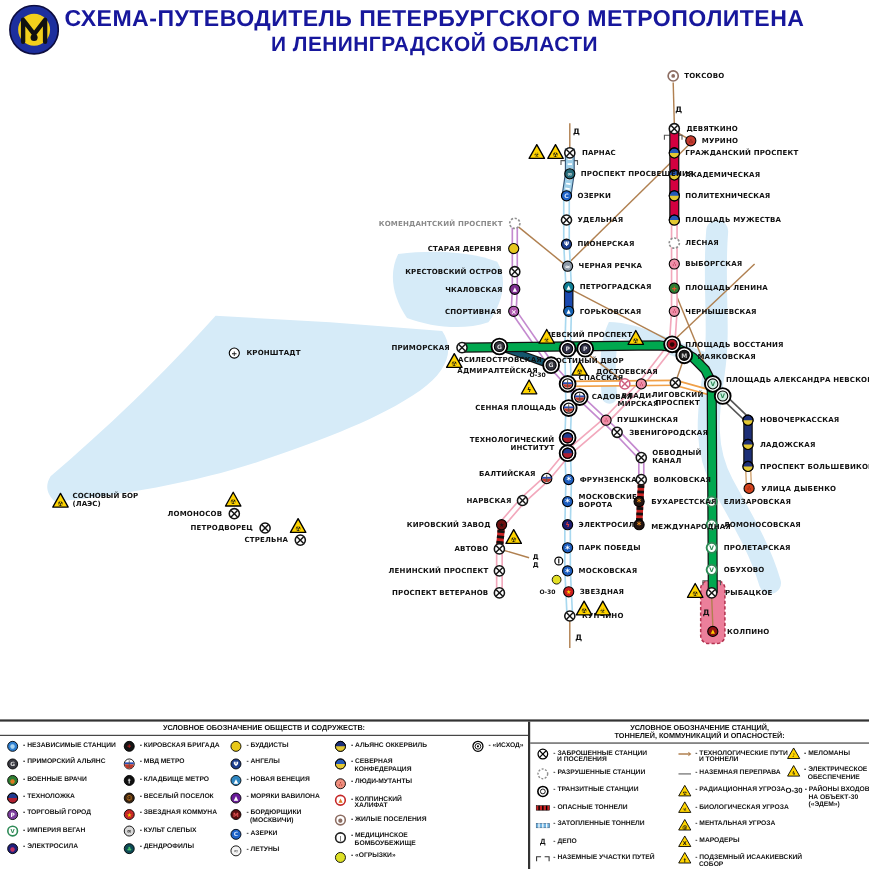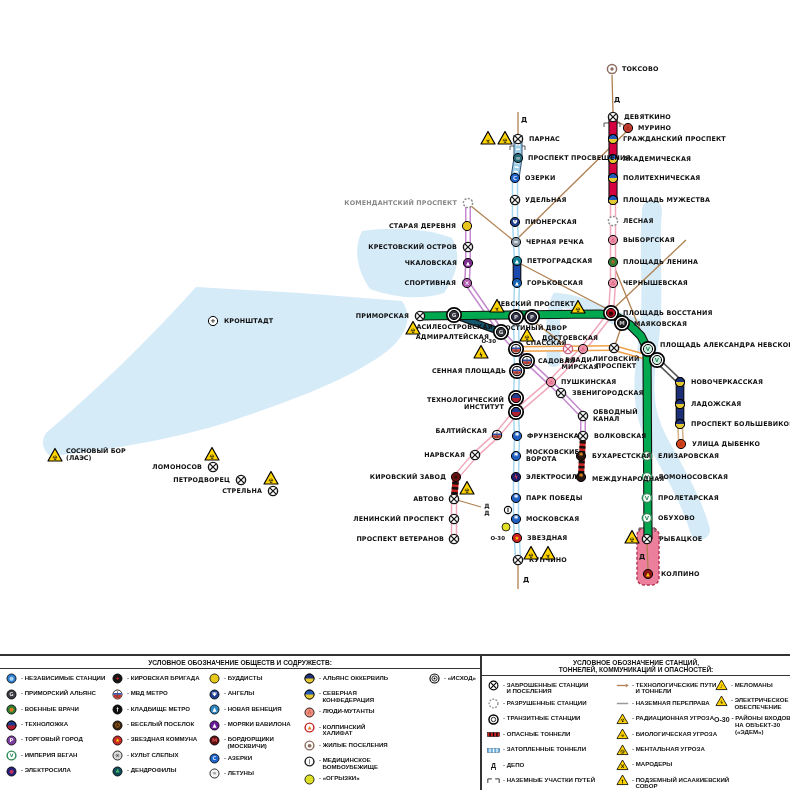"СХЕМА-ПУТЕВОДИТЕЛЬ ПЕТЕРБУРГСКОГО" header { html: none -> <header> <span> <svg> <circle></circle> <circle></circle> <path></path> <circle></circle> </svg> </span> <div> <div>СХЕМА-ПУТЕВОДИТЕЛЬ ПЕТЕРБУРГСКОГО МЕТРОПОЛИТЕНА</div> <div>И ЛЕНИНГРАДСКОЙ ОБЛАСТИ</div> </div> </header> }
